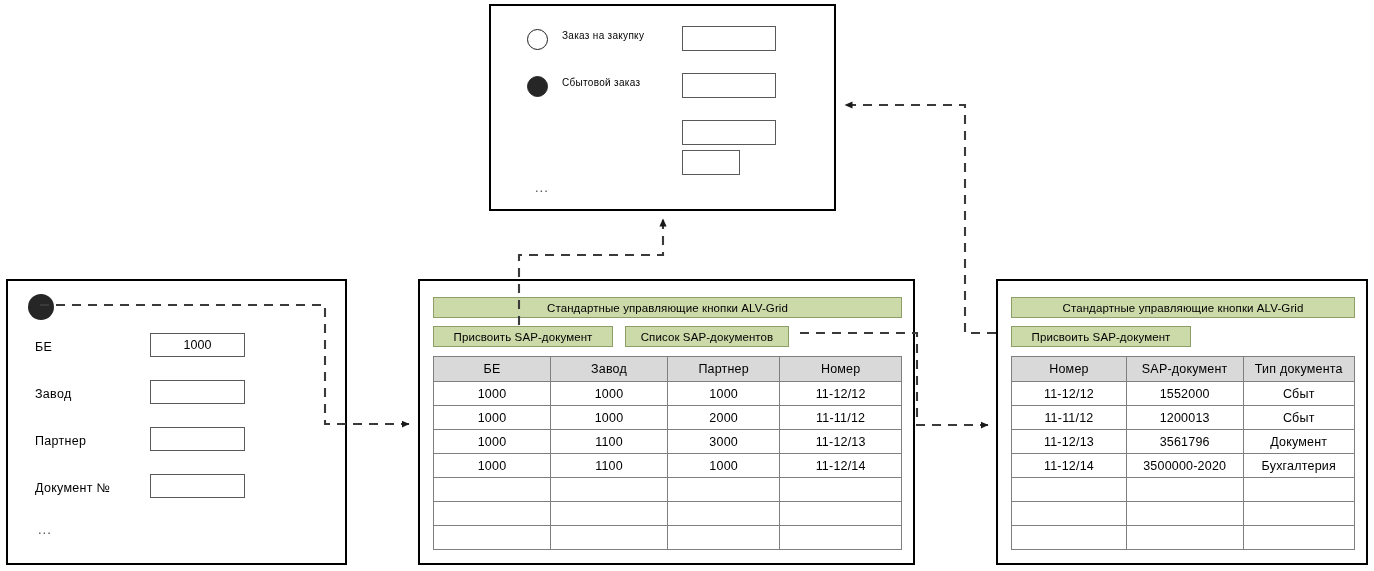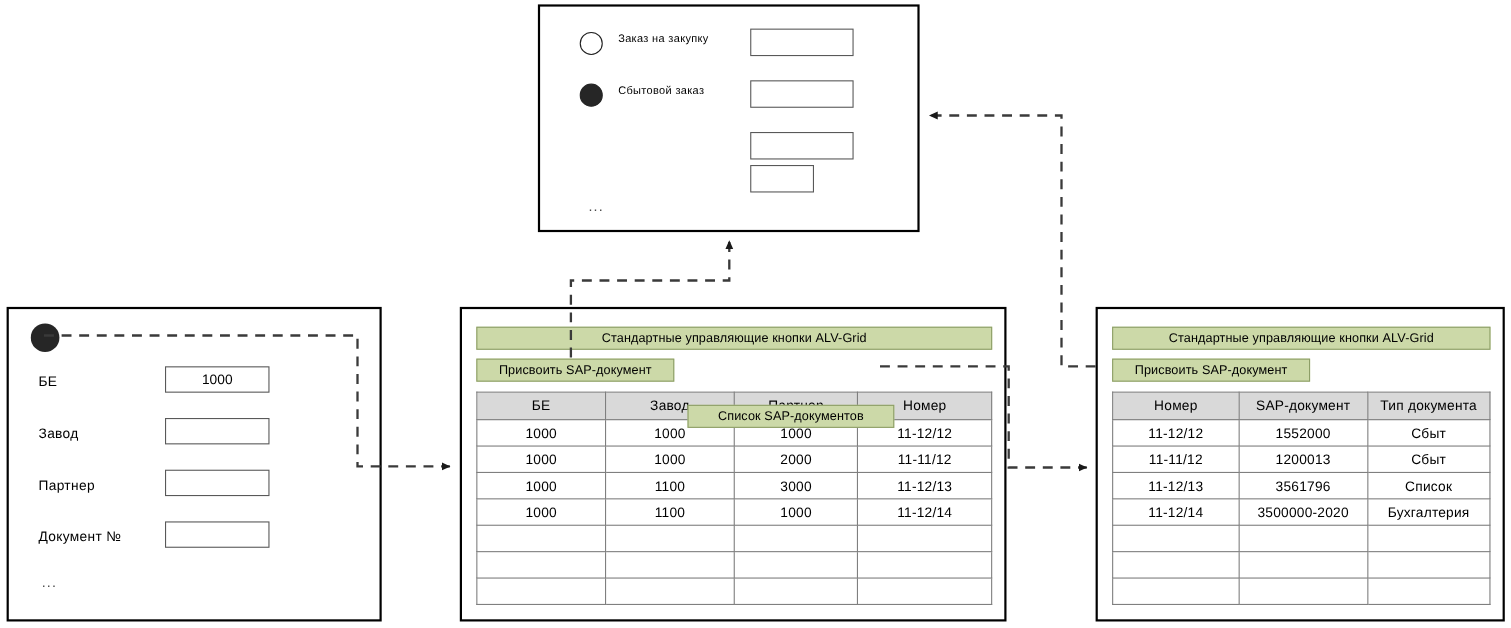"Список SAP-документов" div.btn-green { margin-top: 42px -> none; width: 188px -> 164px }
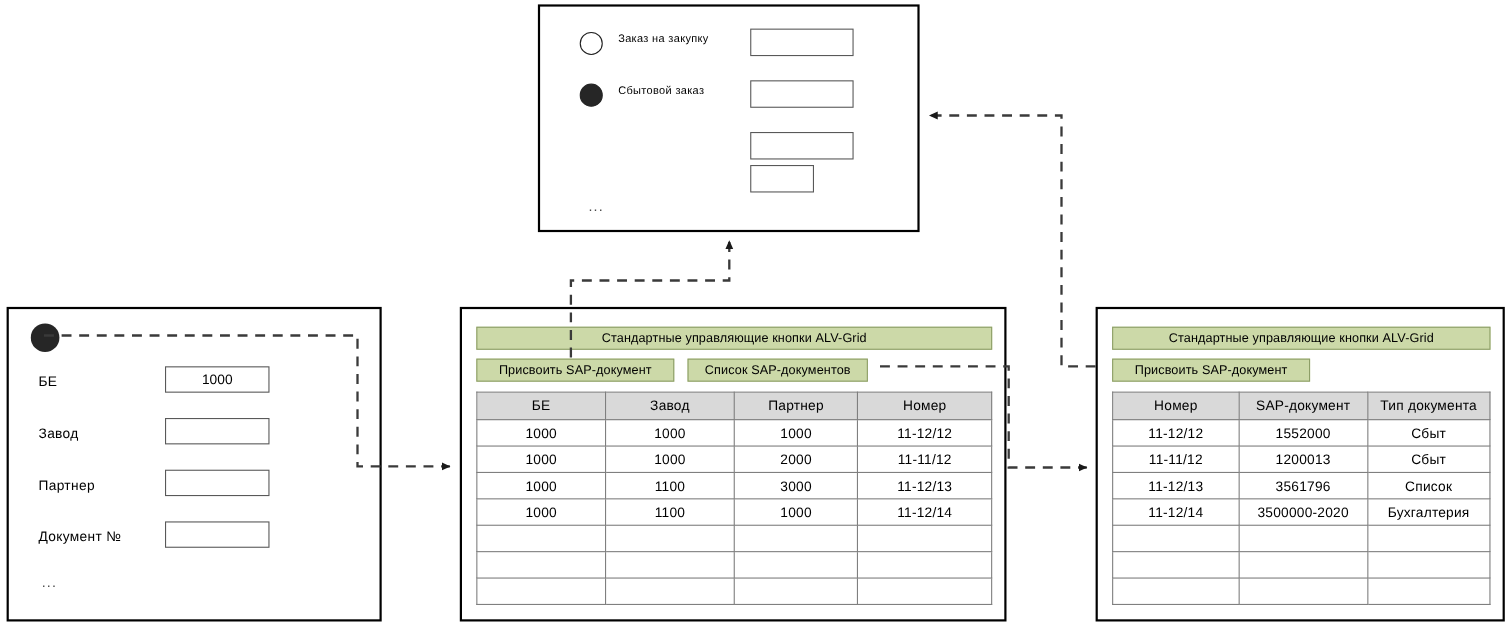"Список" td { text: Список -> Документ }
